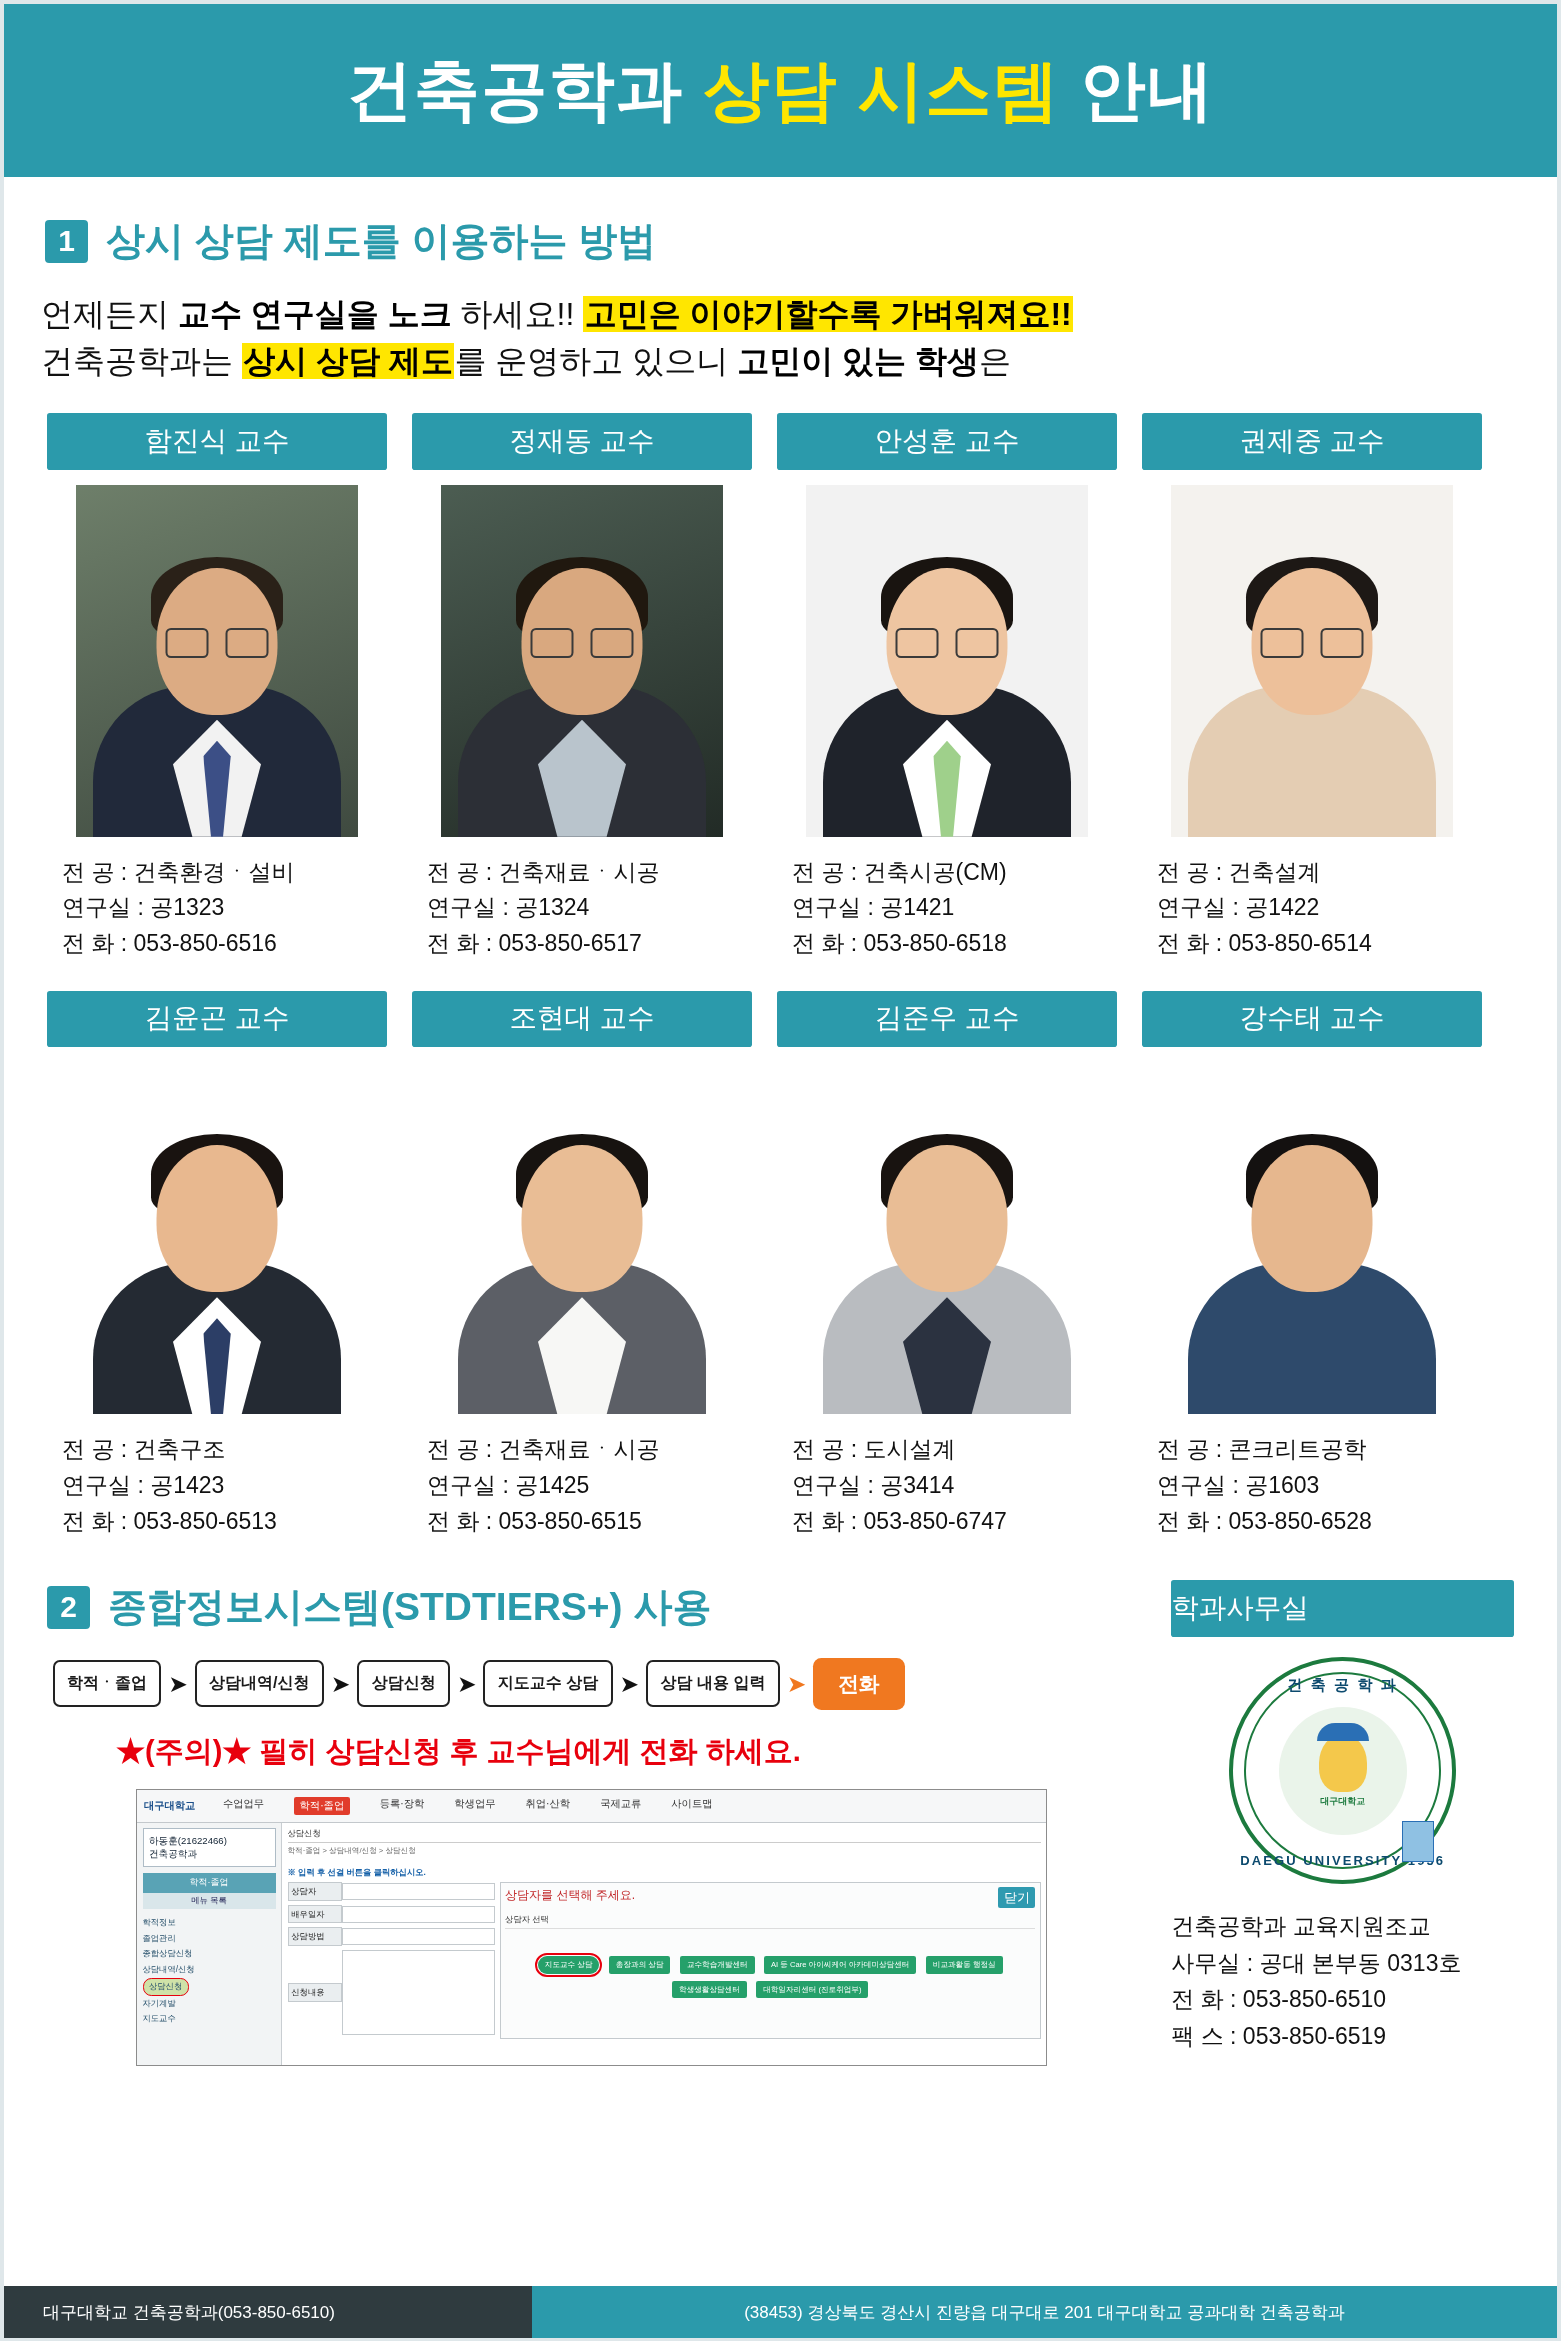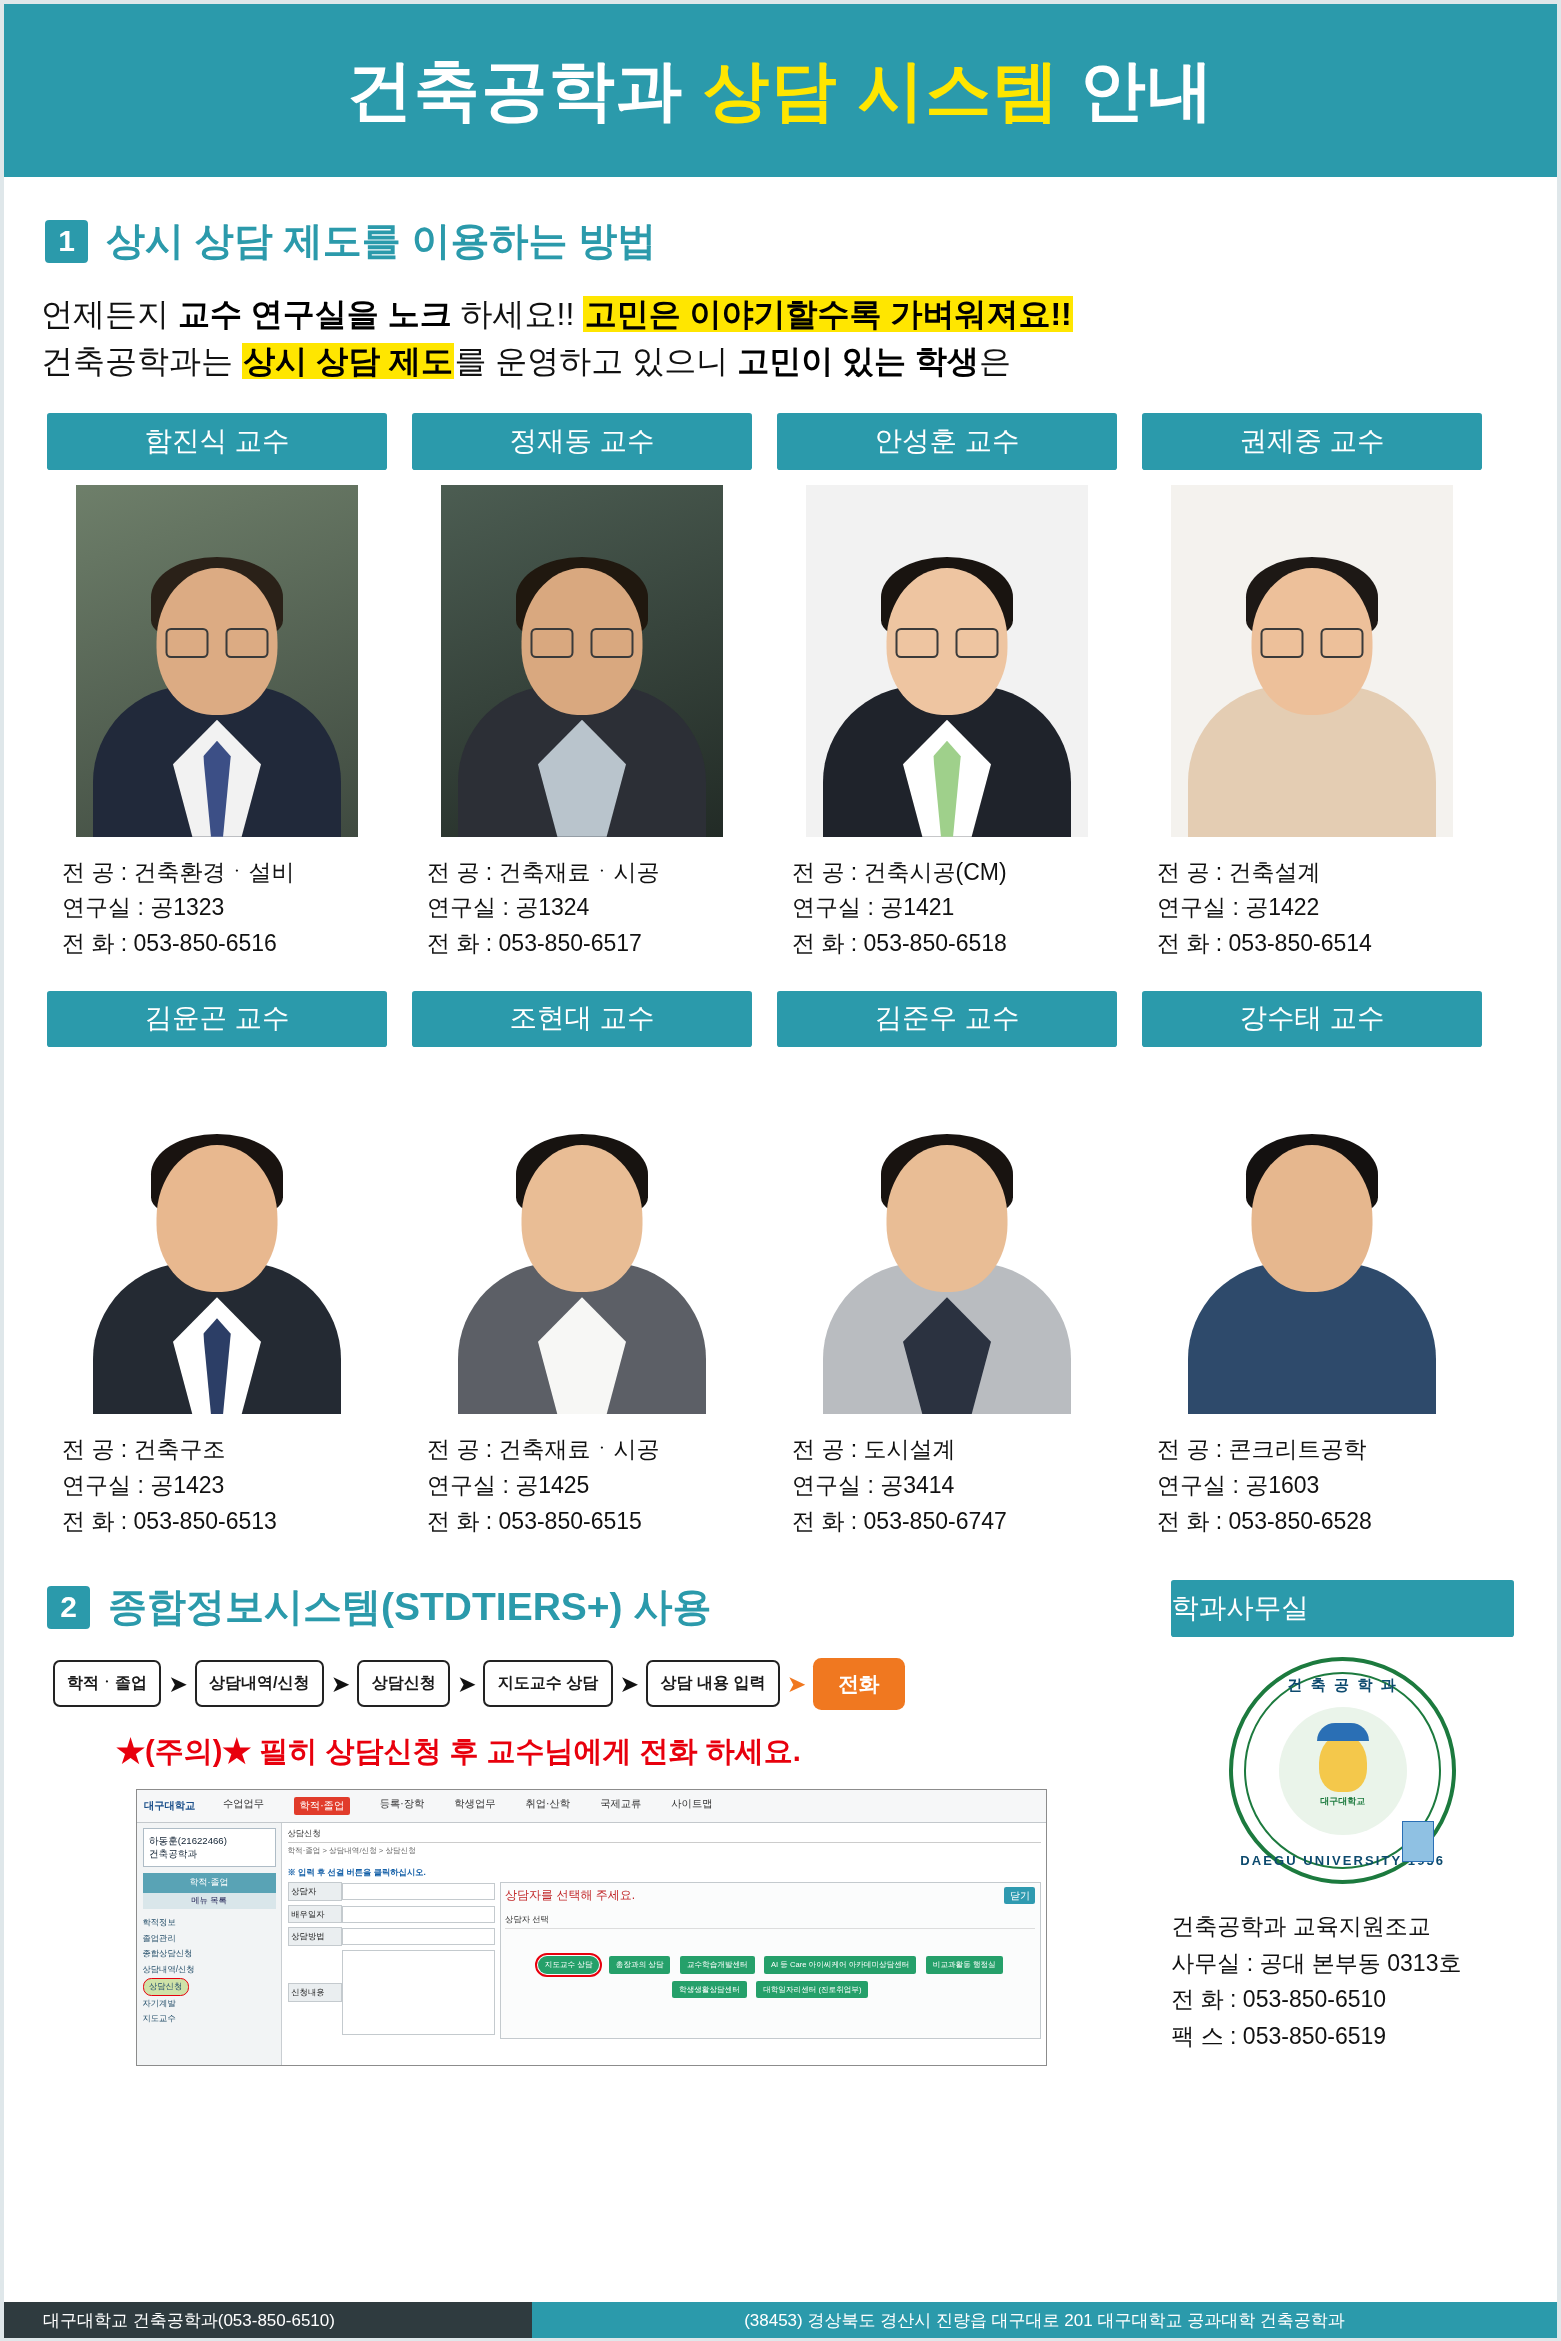"닫기" .panel-close { font-size: 10px -> 13px }
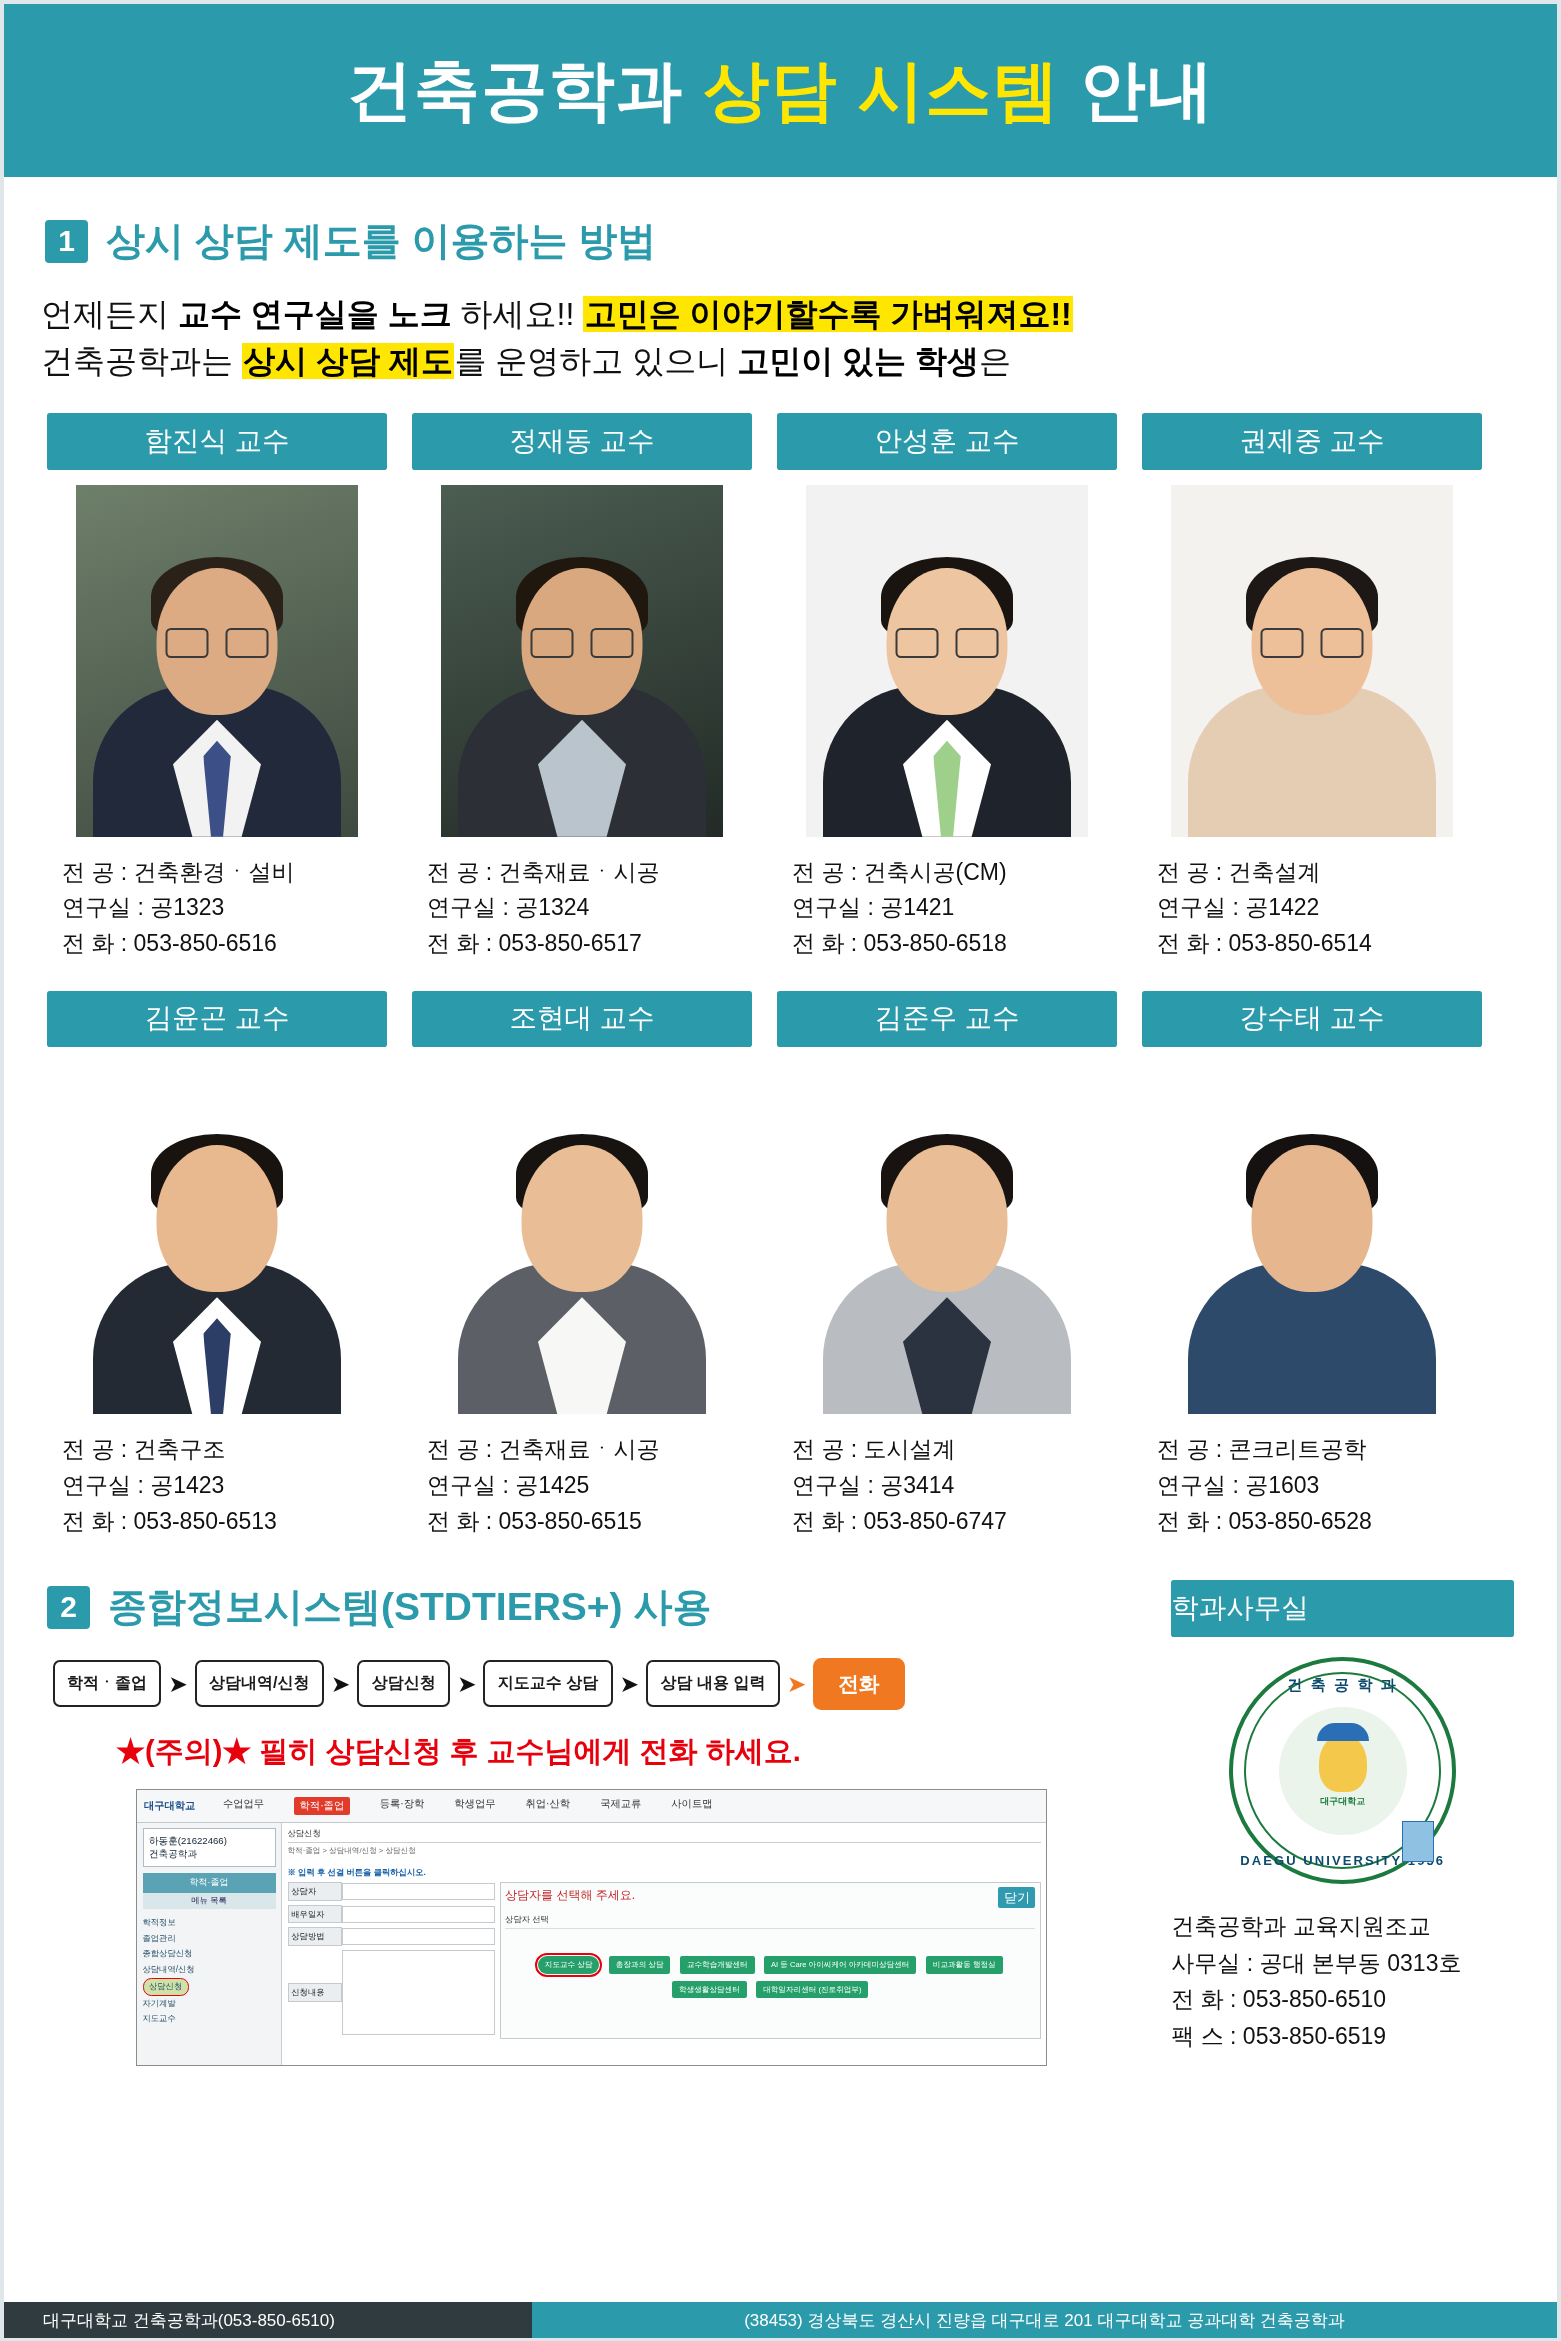"대구대학교 건축공학과(053-850-6510)" .footer { height: 36px -> 52px }
